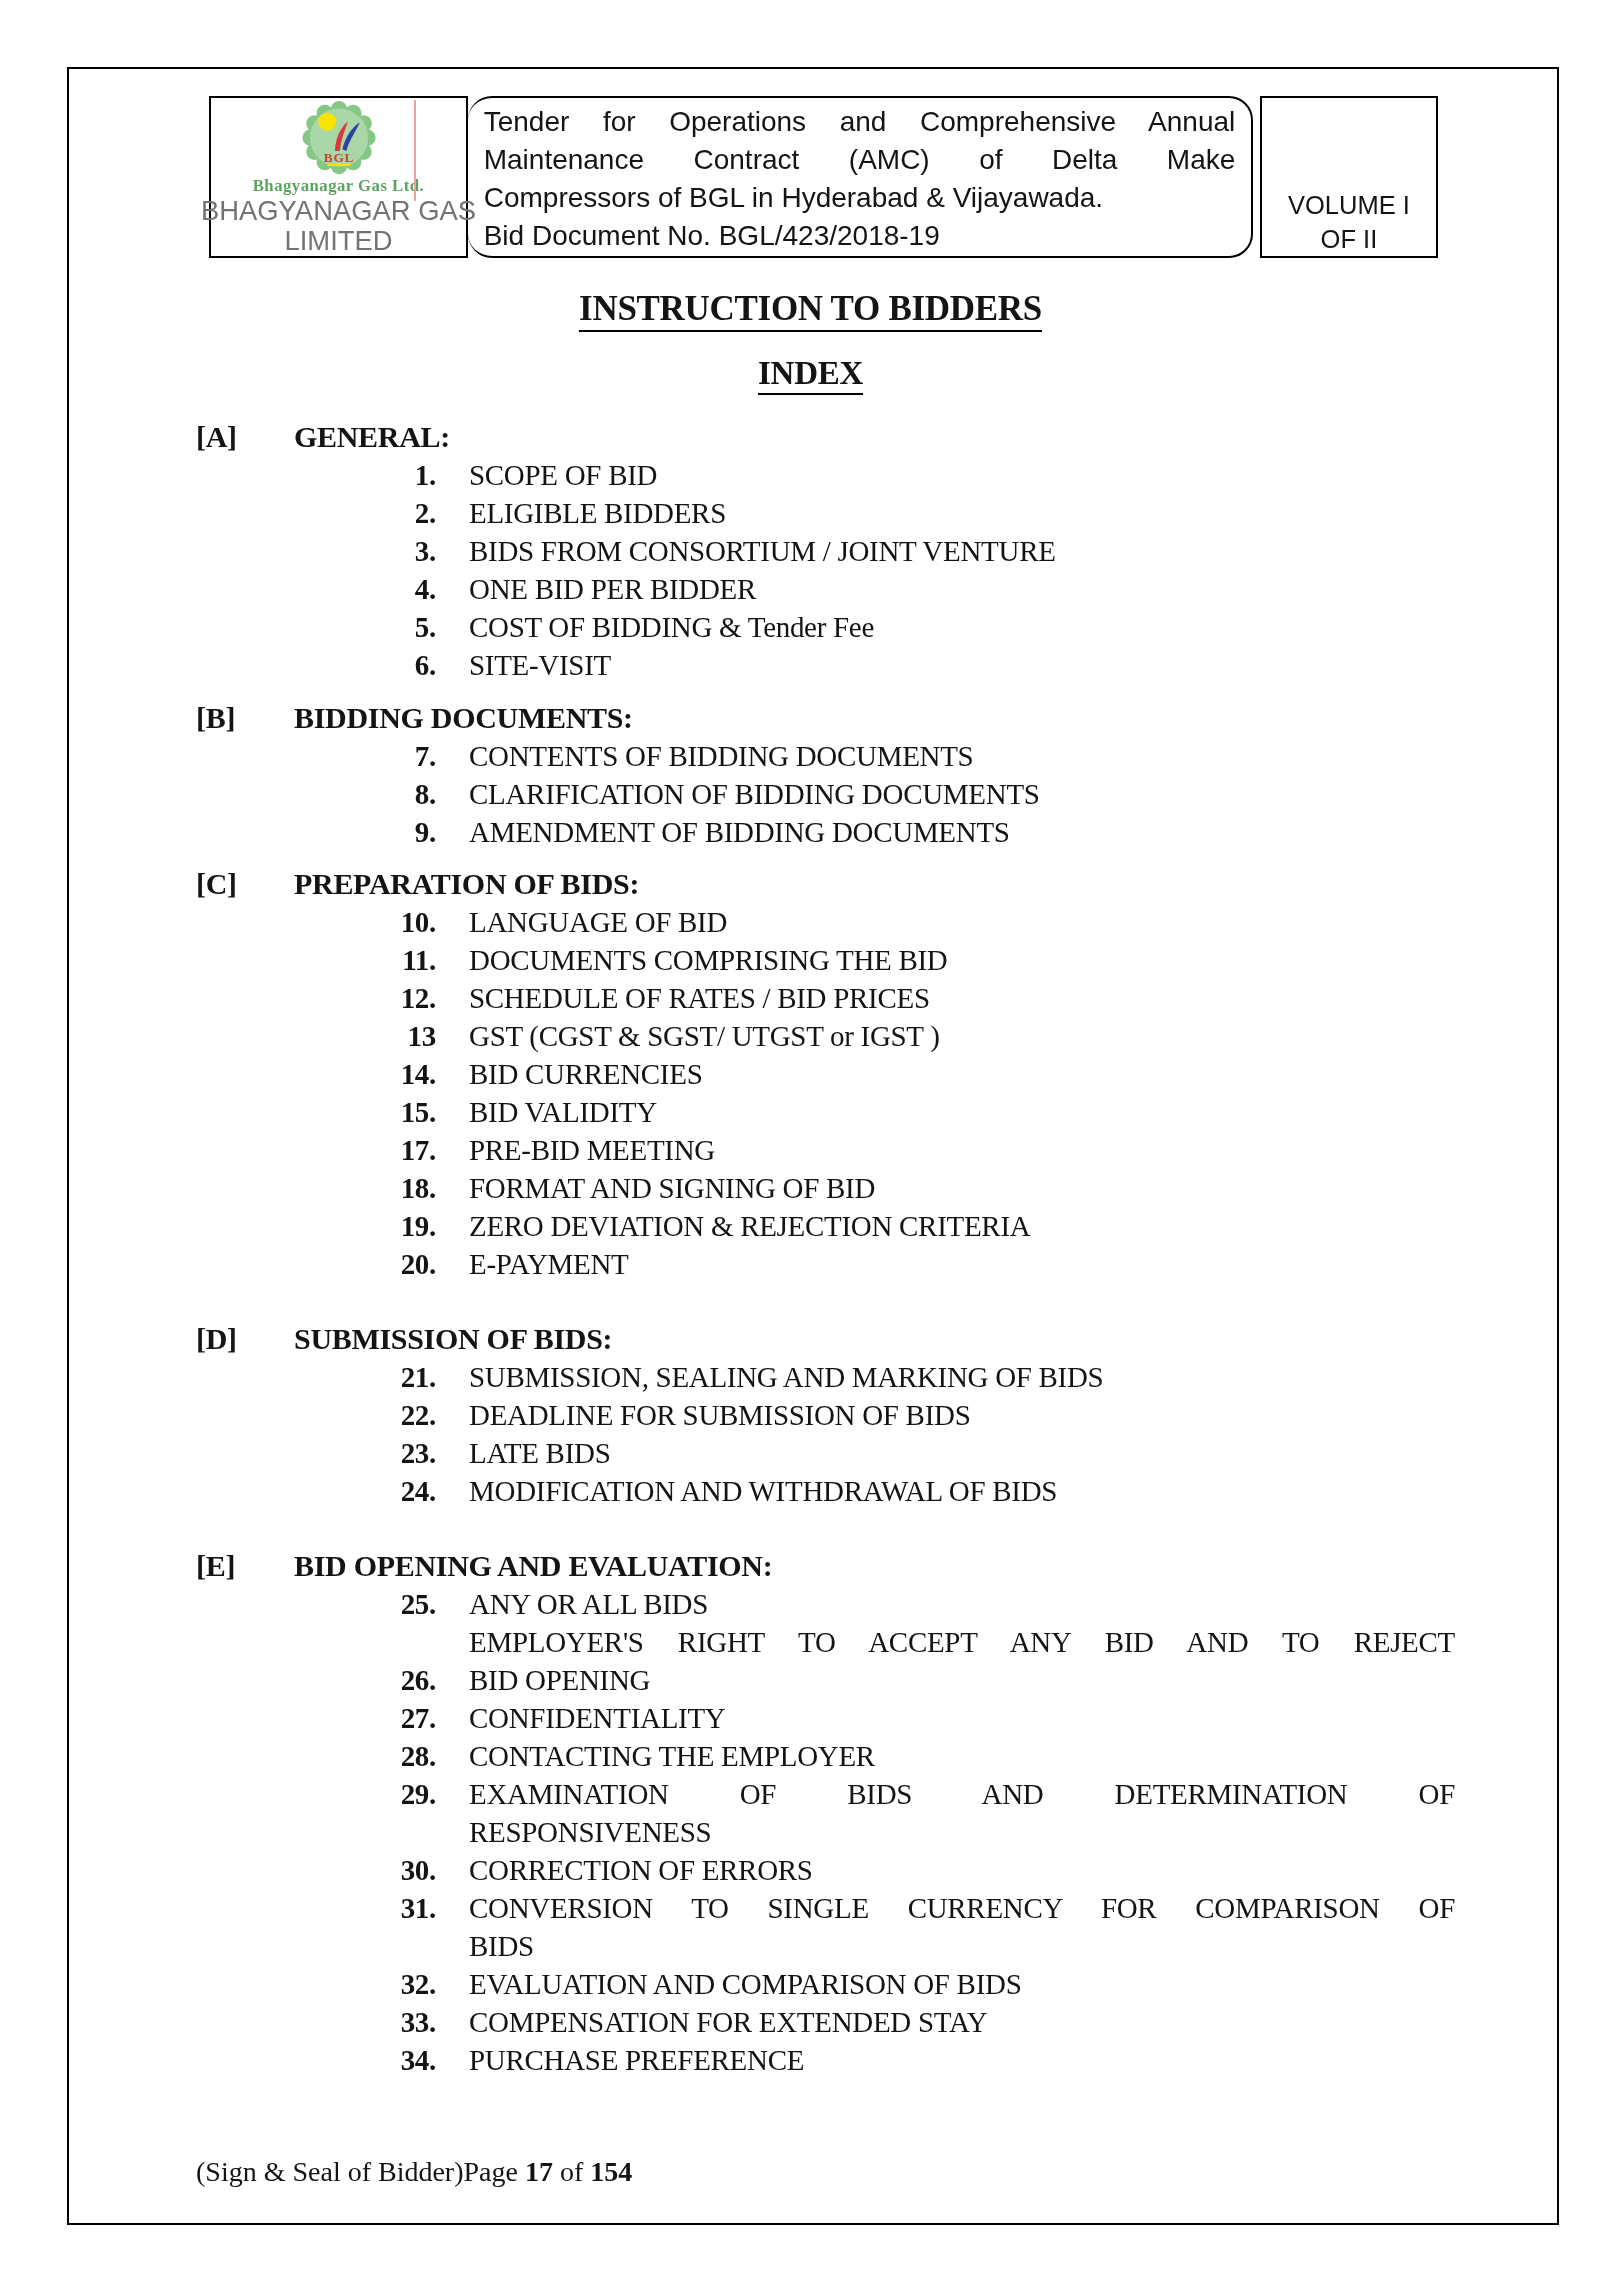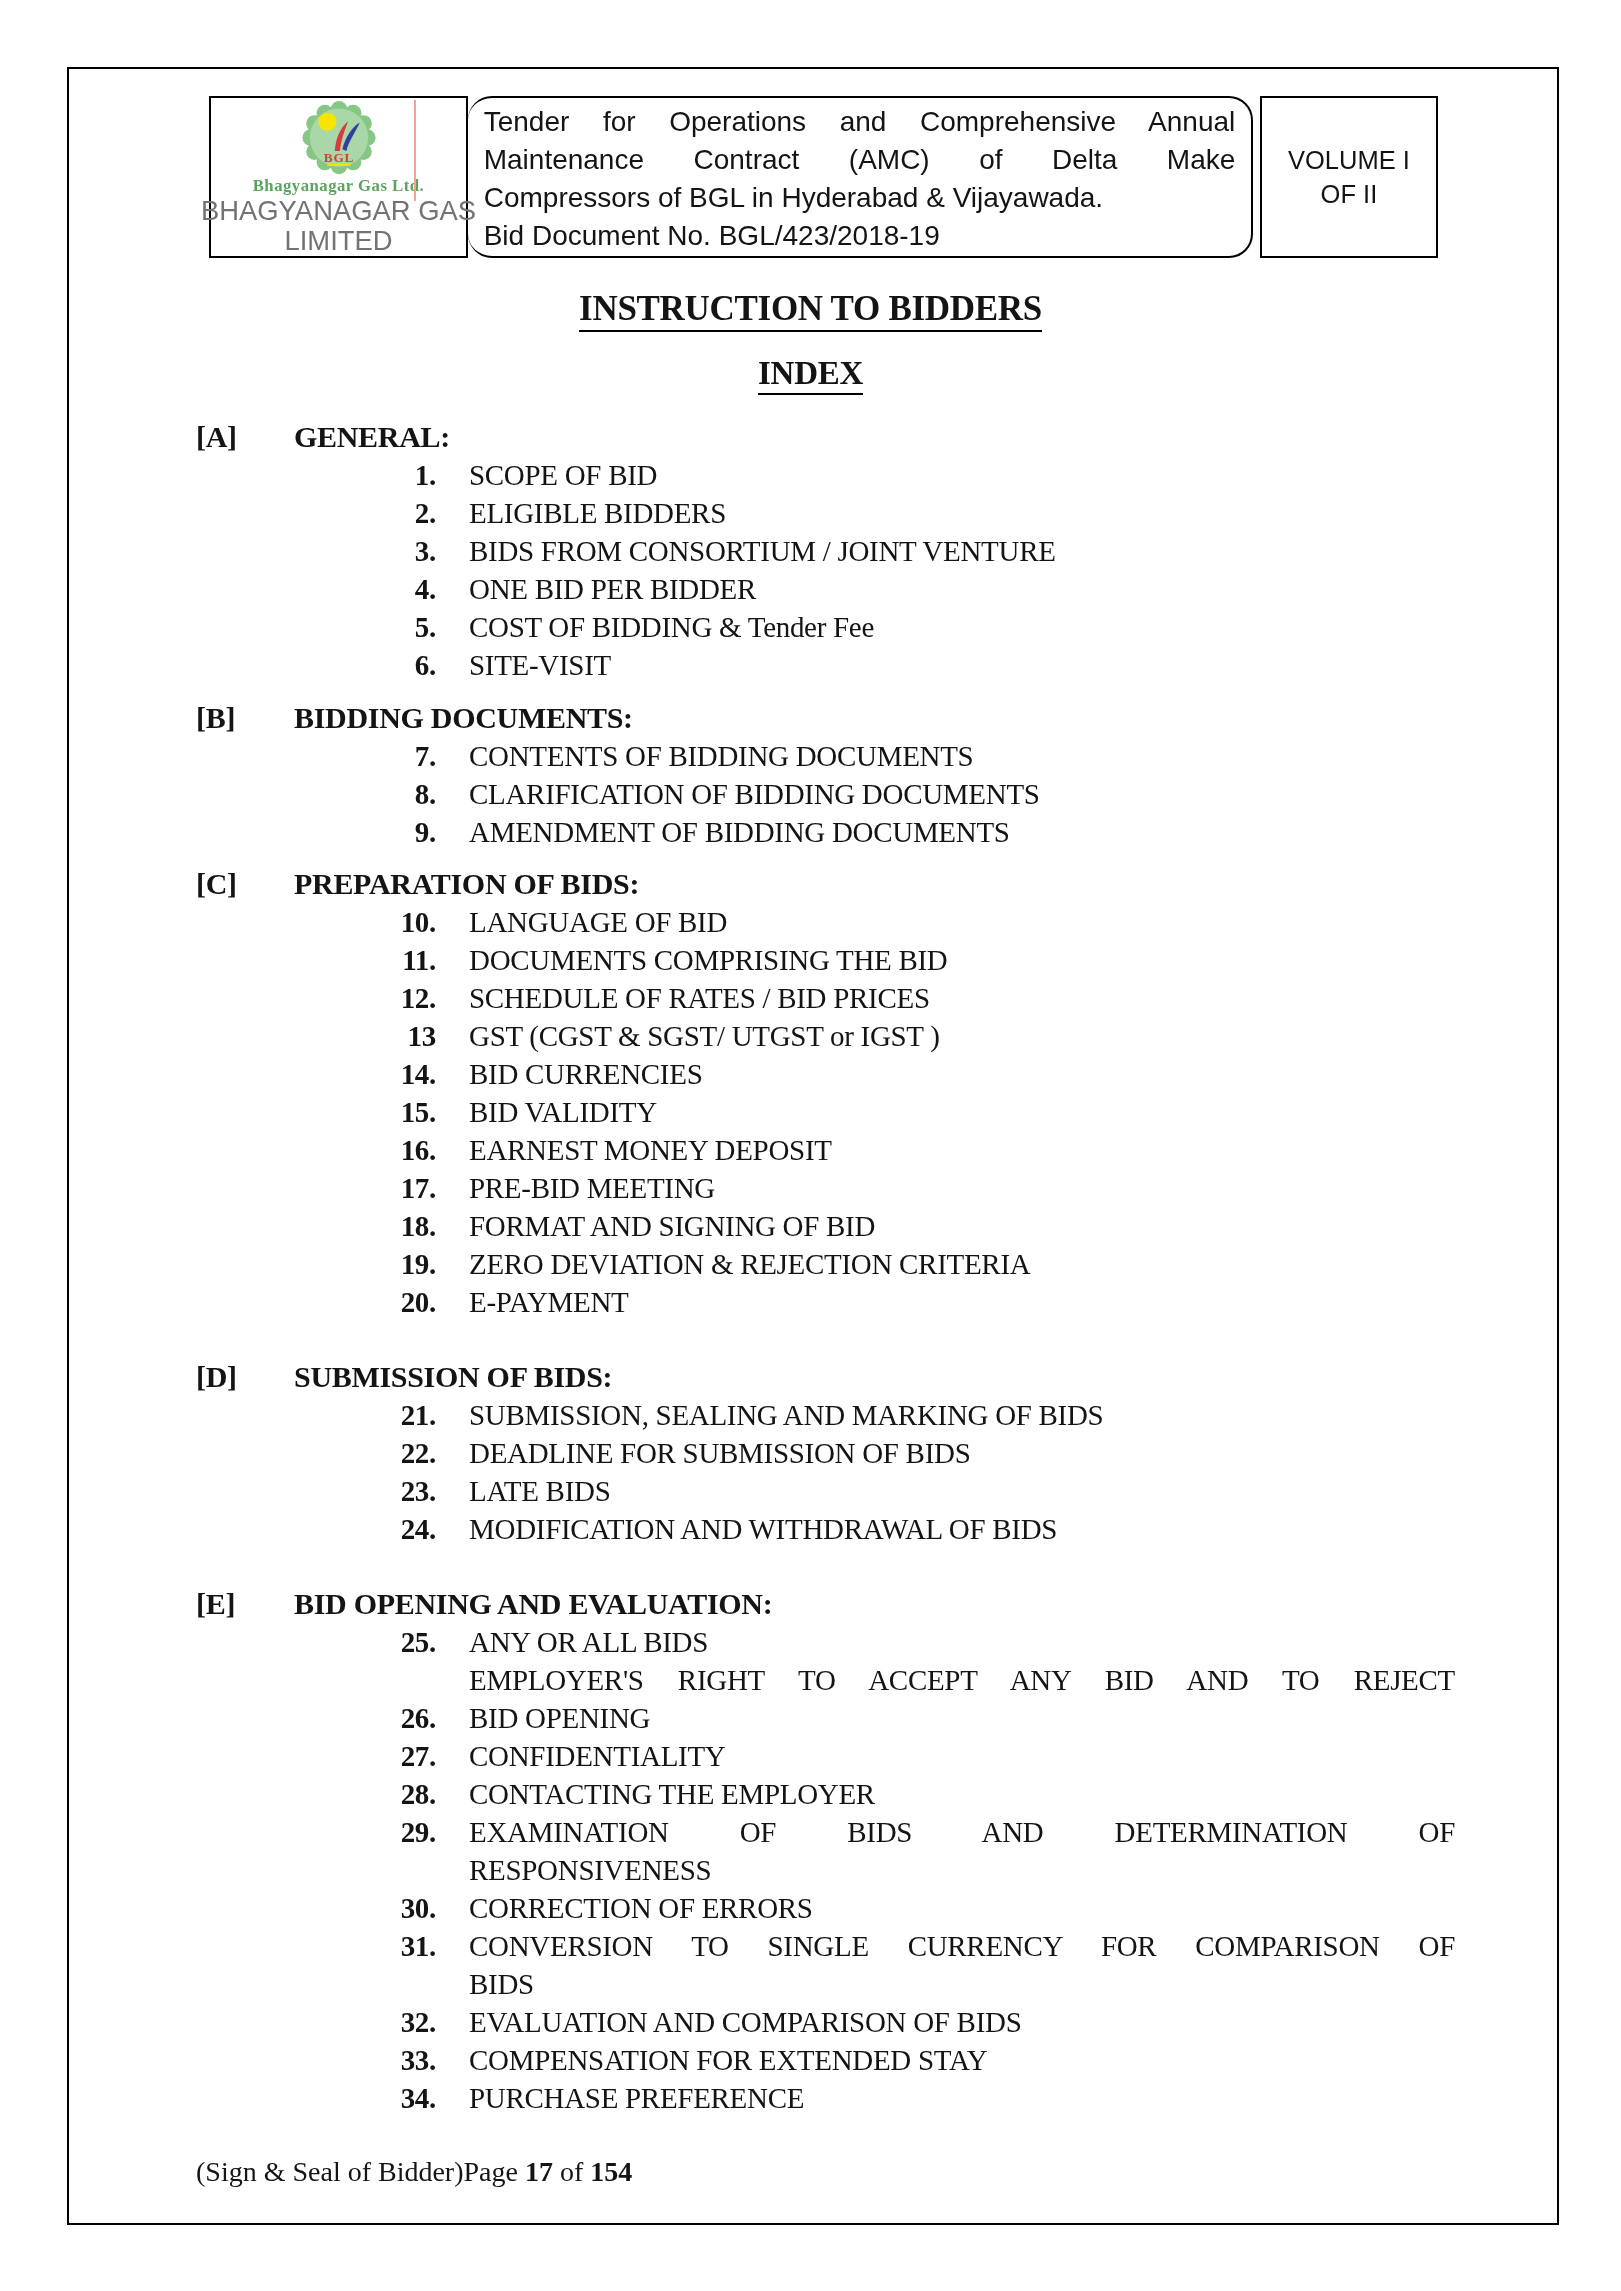"VOLUME I" .volume-cell { justify-content: center -> flex-end }
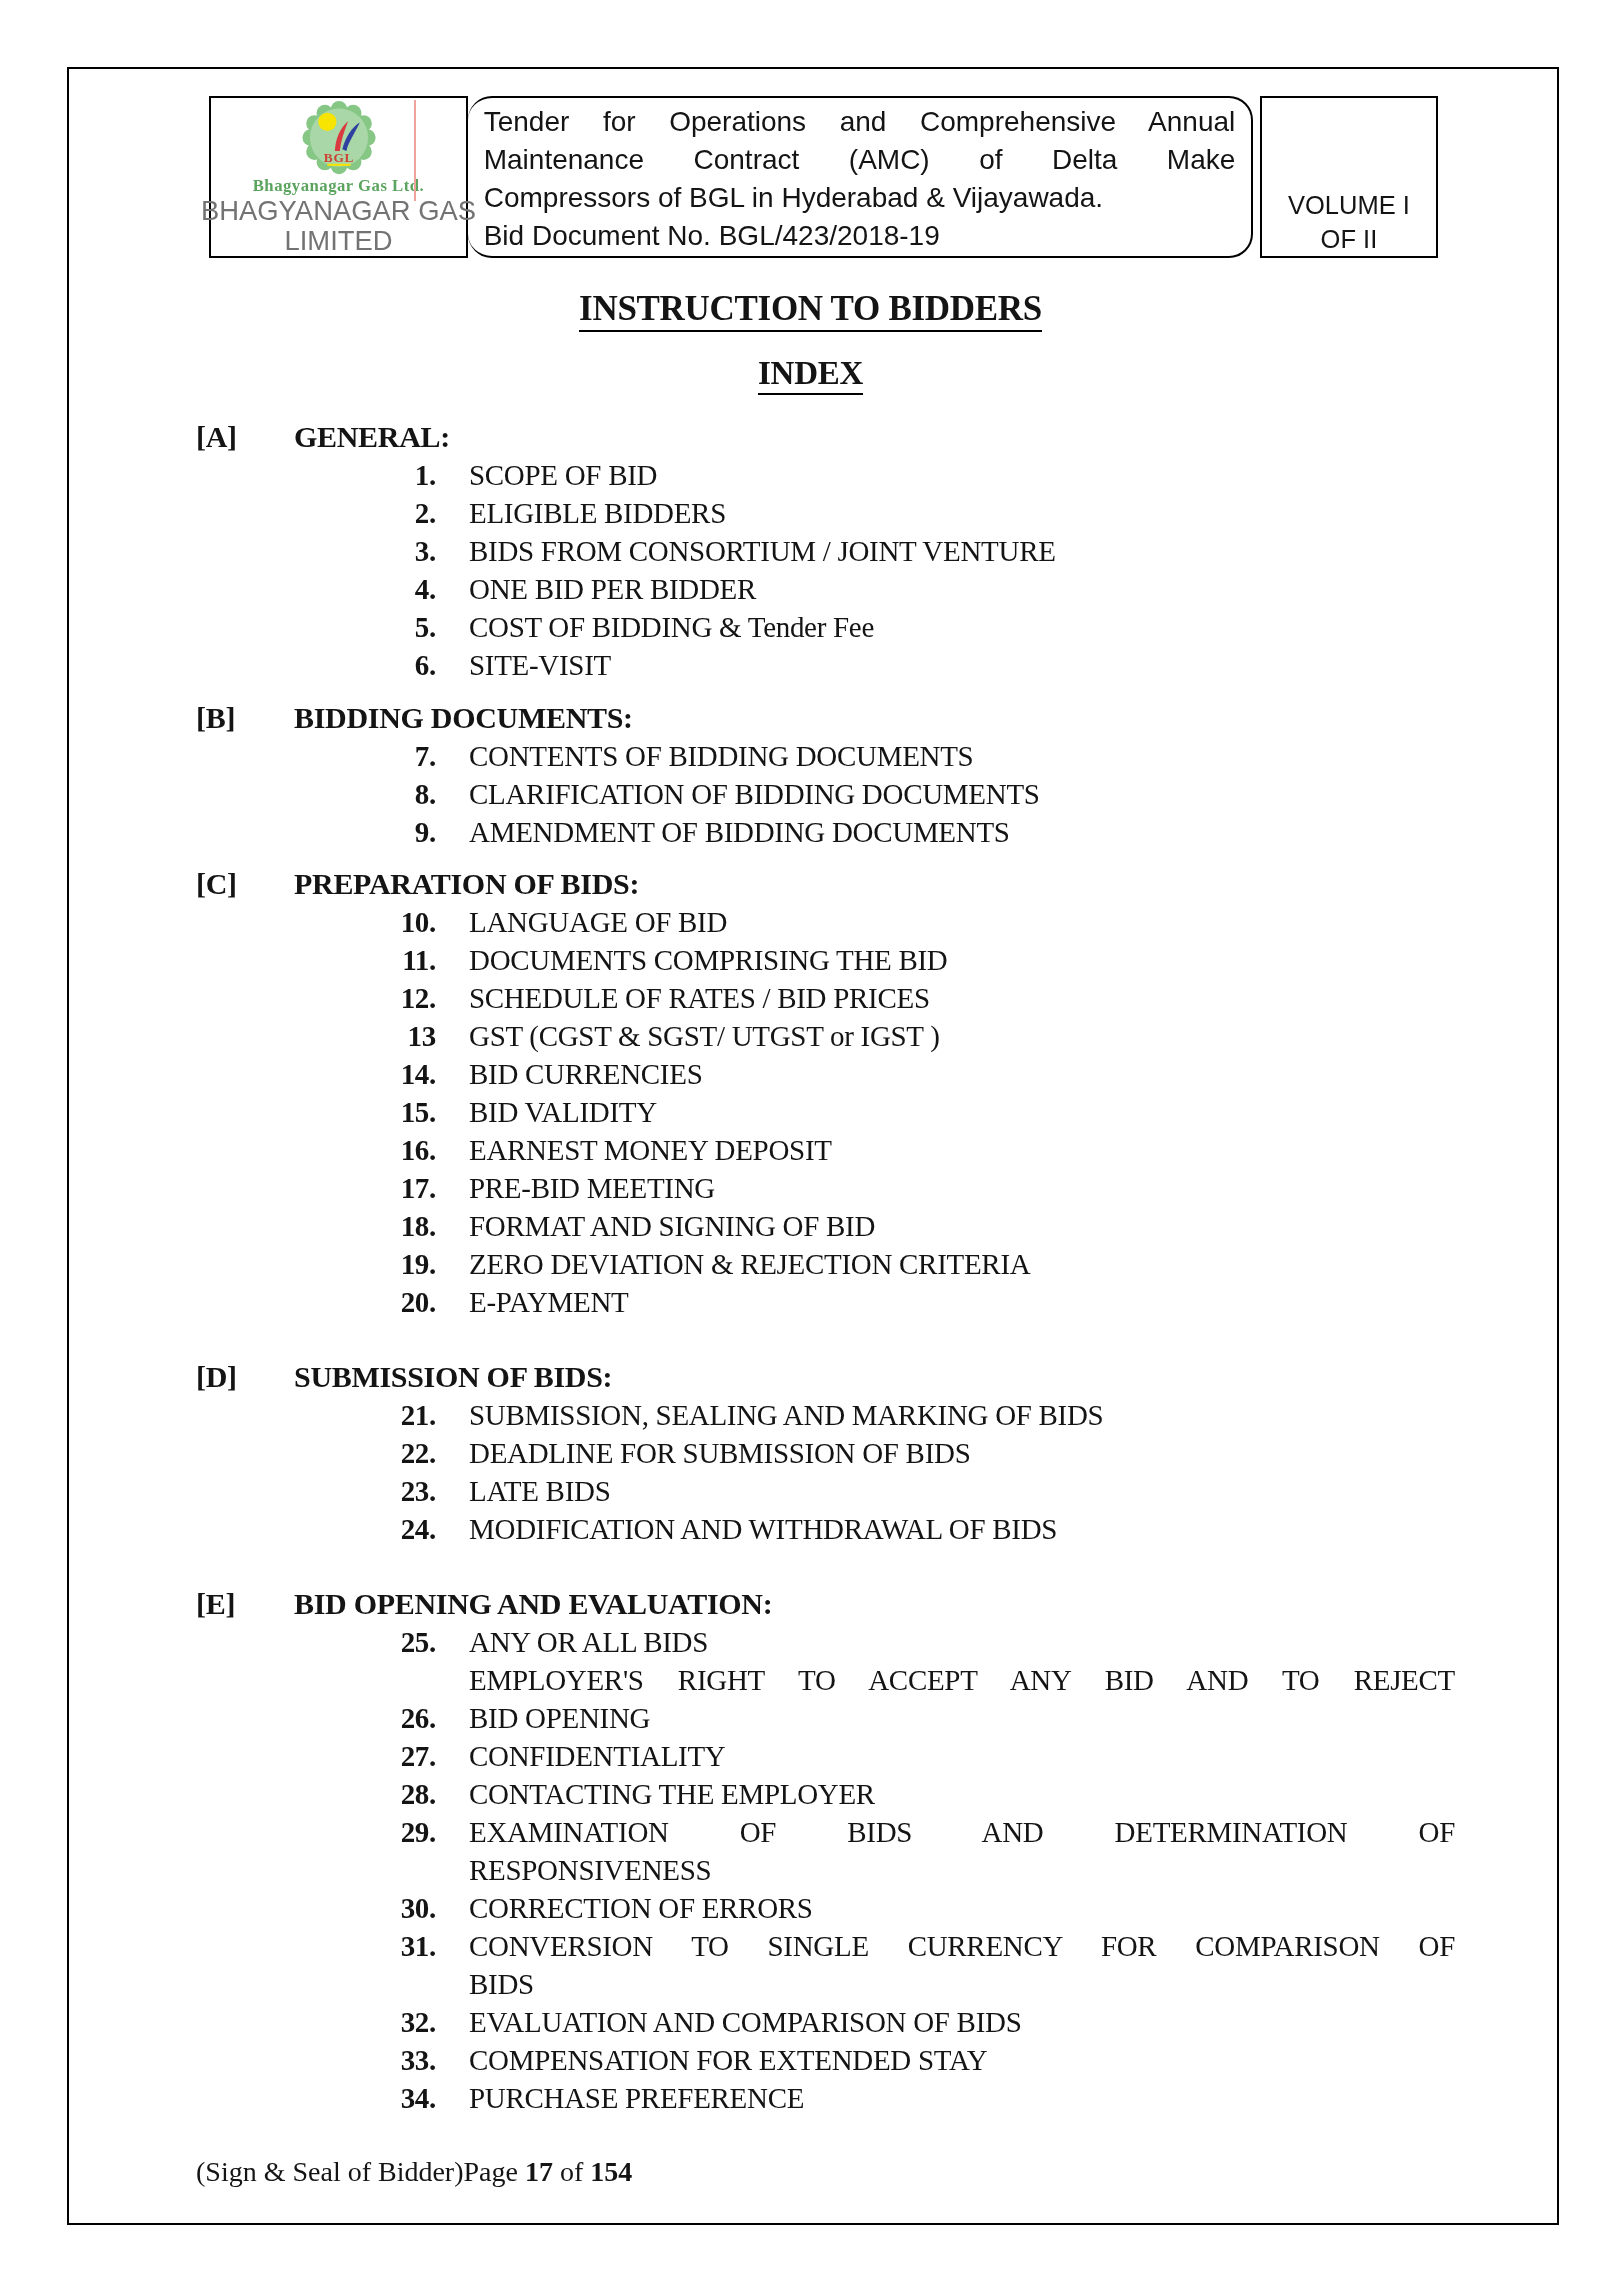"16." div.item { html: <div> <div>16.</div> <div> <div>EARNEST MONEY DEPOSIT</div> </div> </div> -> none }
